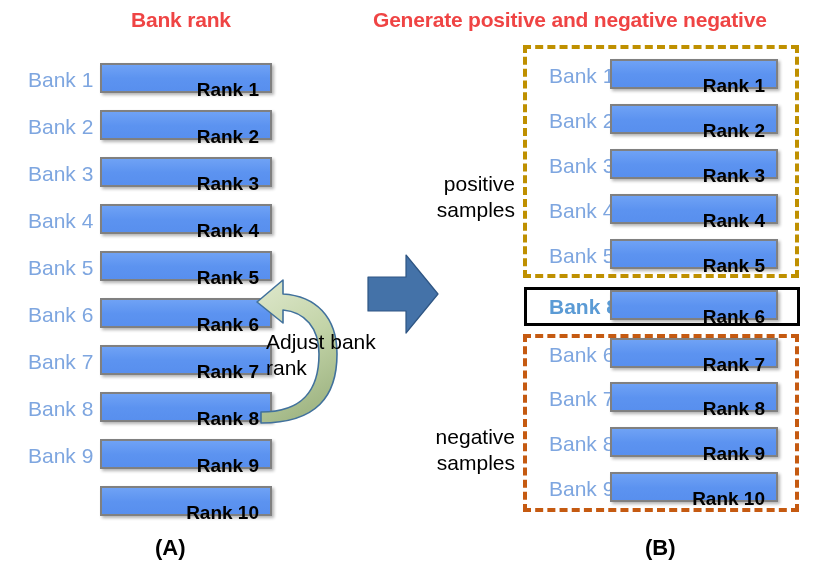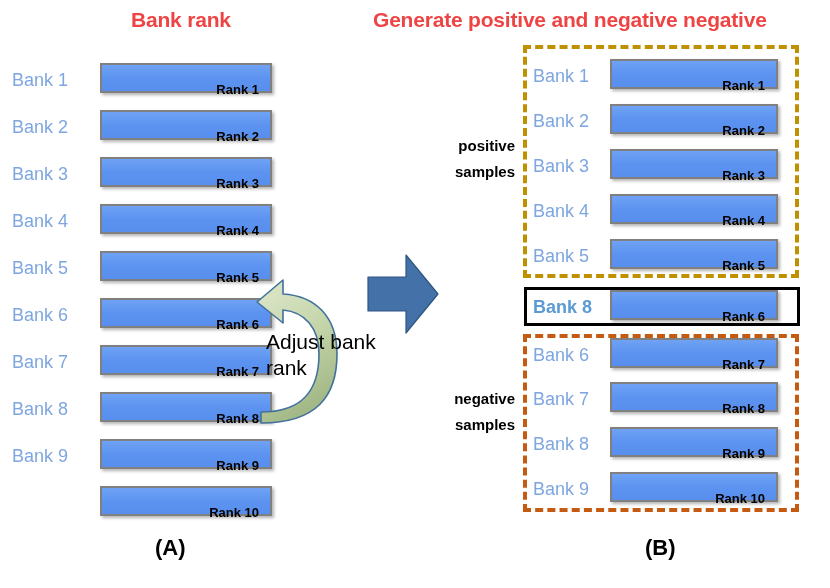"Bank 1" .bank-label { font-size: 18px -> 21px; left: 0 -> 16px }
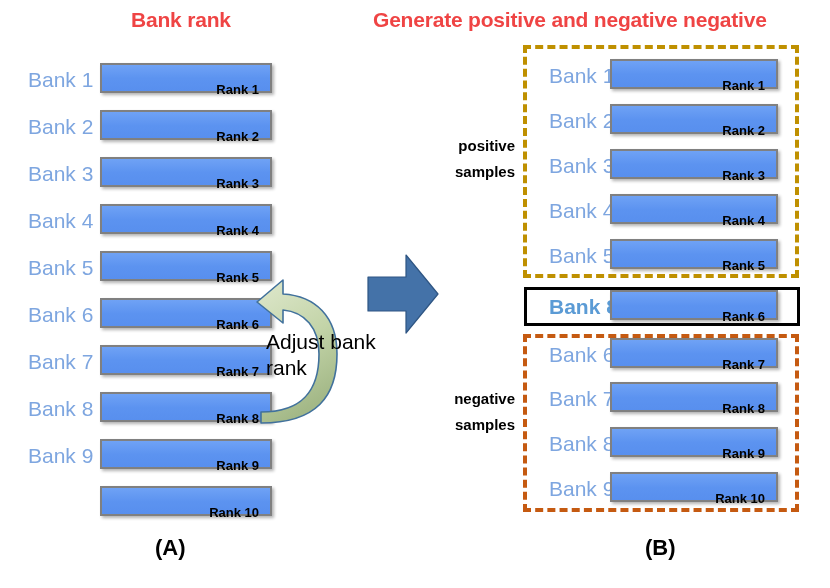"Rank 1" .rank-text { font-size: 13px -> 19px }
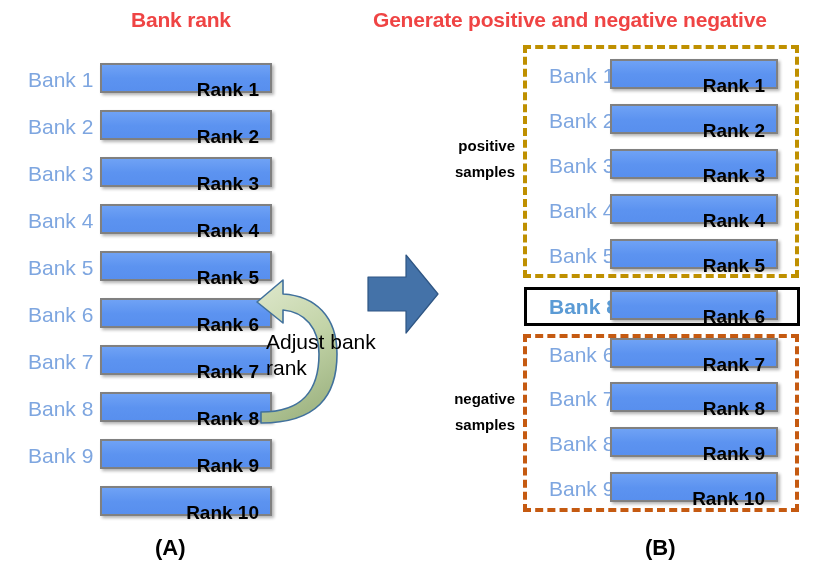"positive" .group-label { font-size: 15px -> 21px; font-weight: bold -> normal; margin-top: none -> 38px }
